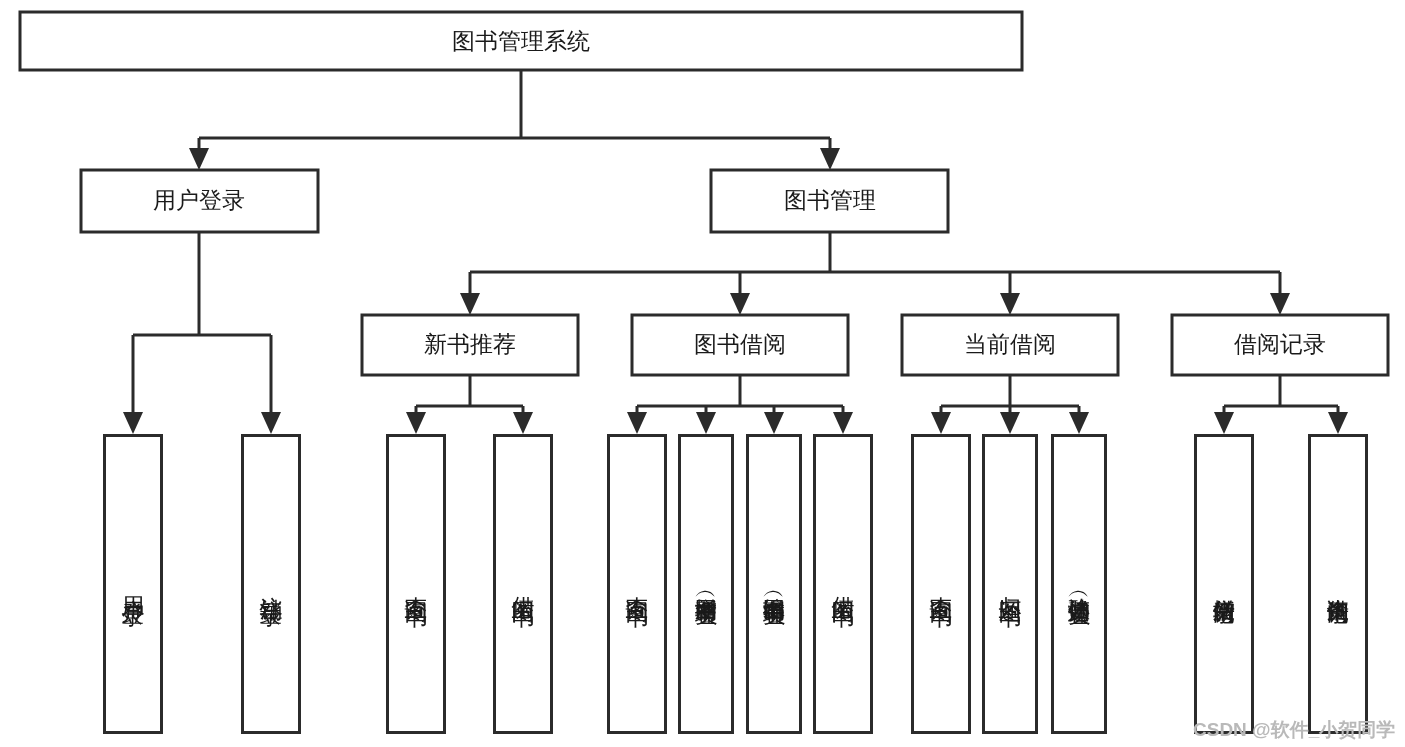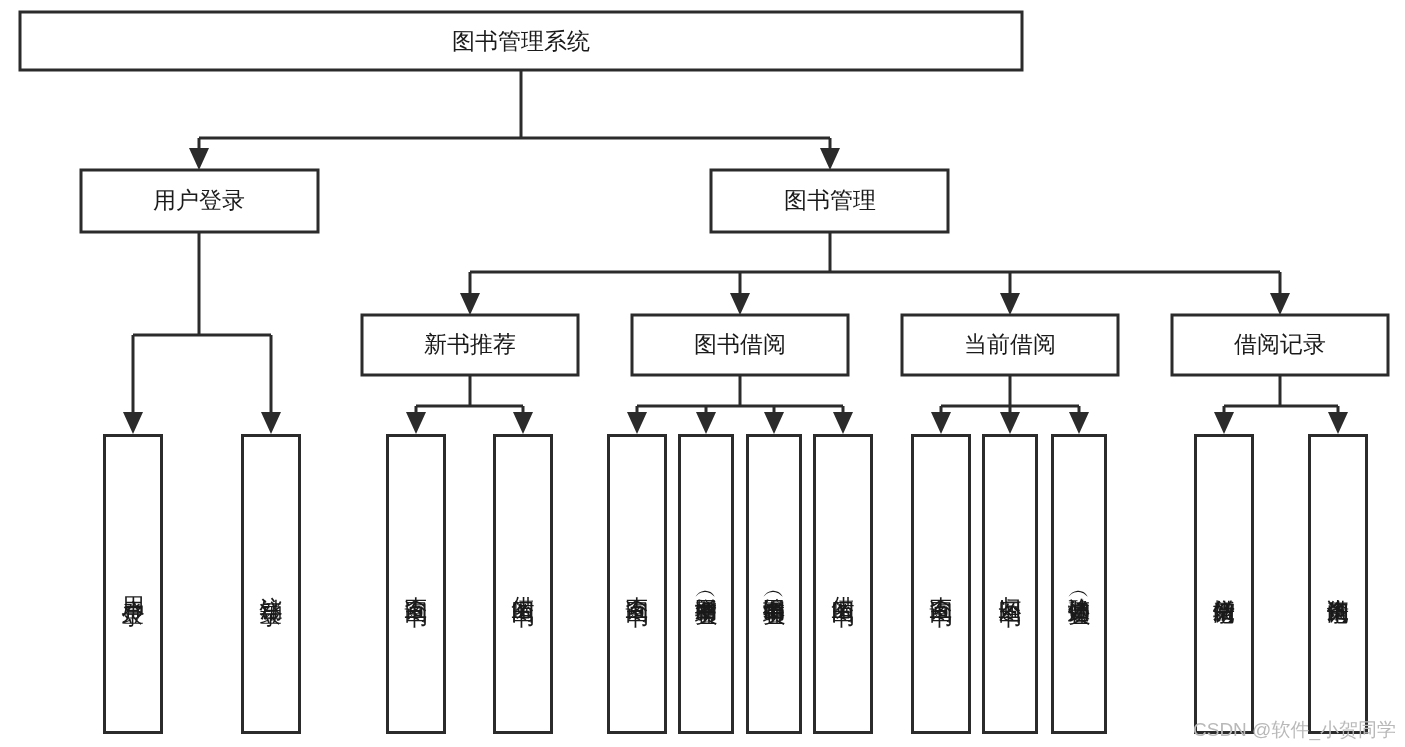"CSDN @软件_小贺同学" div.watermark { font-weight: none -> bold }
